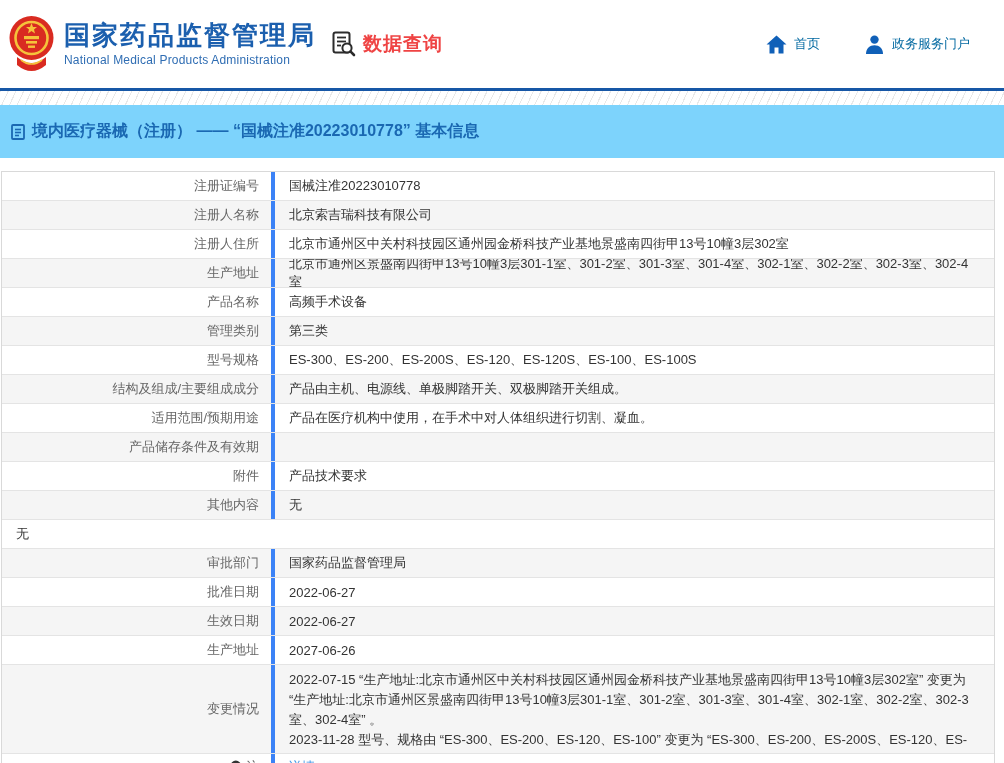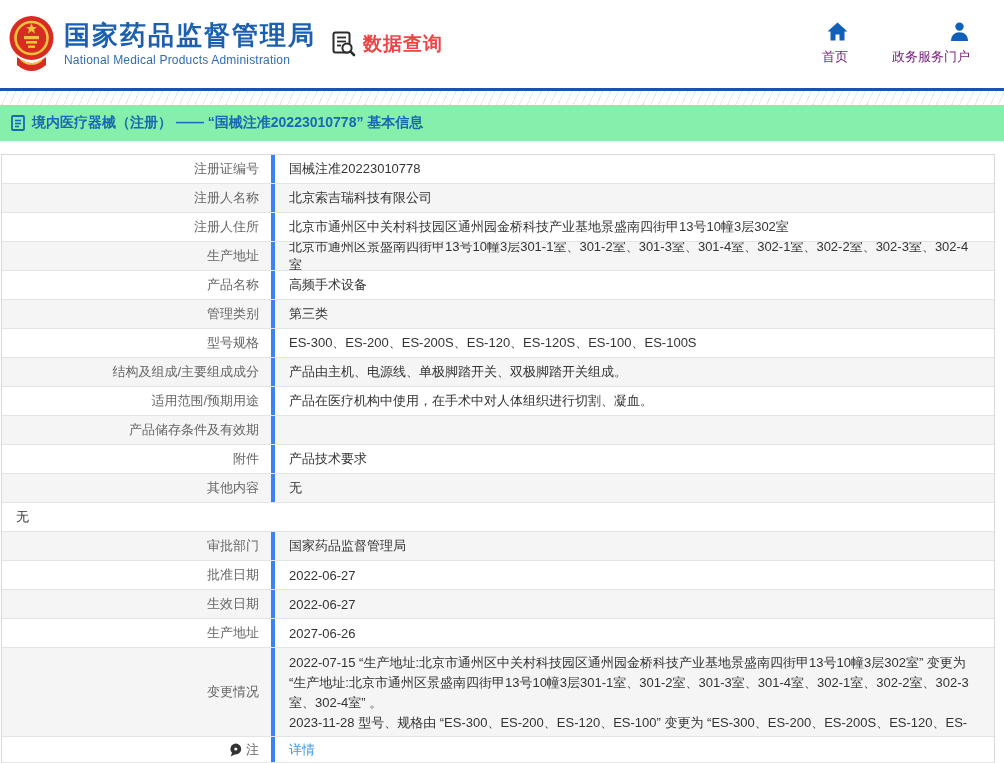"首页" .nav-item { align-items: flex-end -> flex-start; color: #701a75 -> #0369a1; flex-direction: column -> none }
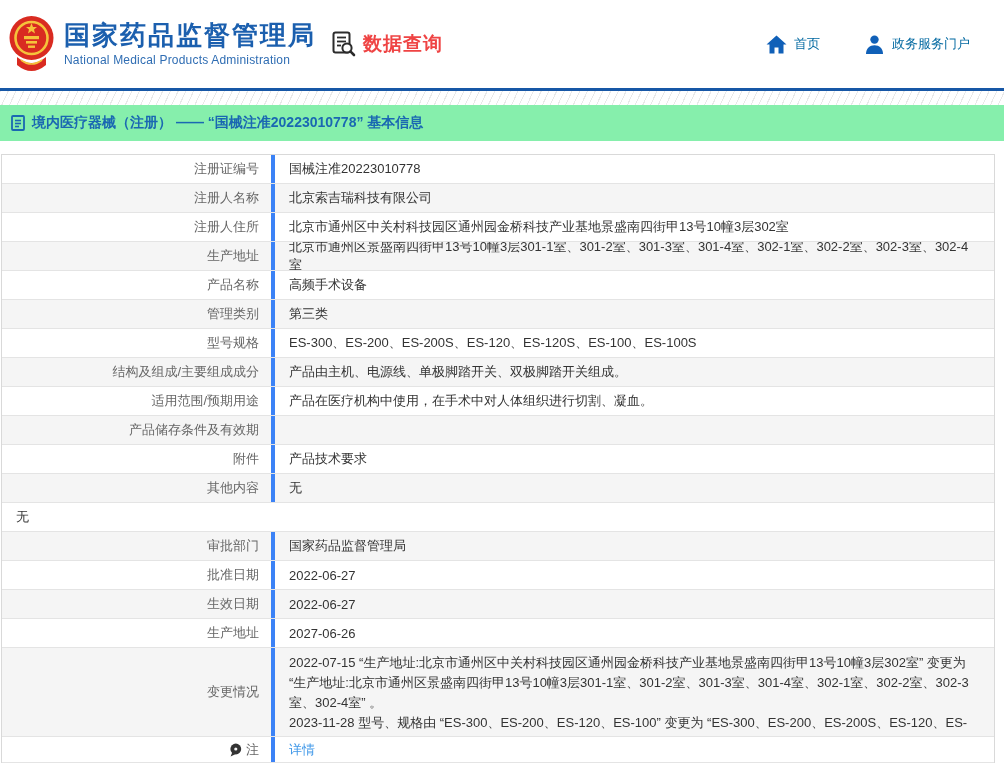"境内医疗器械（注册） —— “国械注准20223010778” 基本信息" .breadcrumb-bar { background: #86efac -> #7dd3fc; font-size: 14px -> 16px; height: 36px -> 53px }
